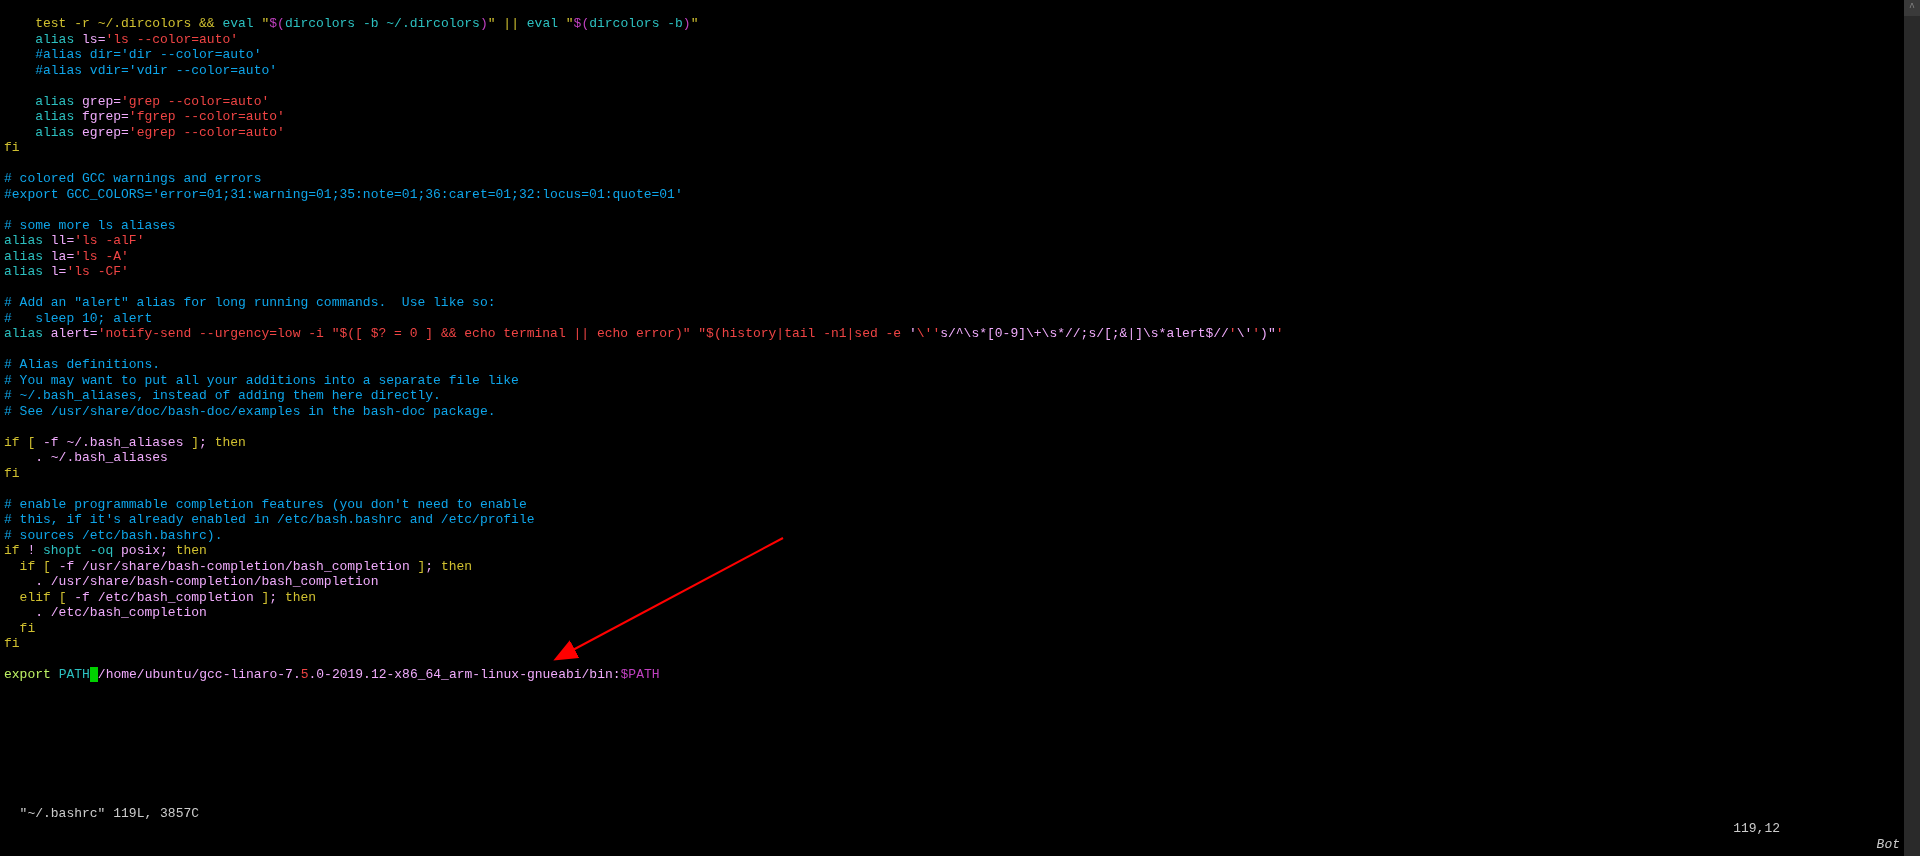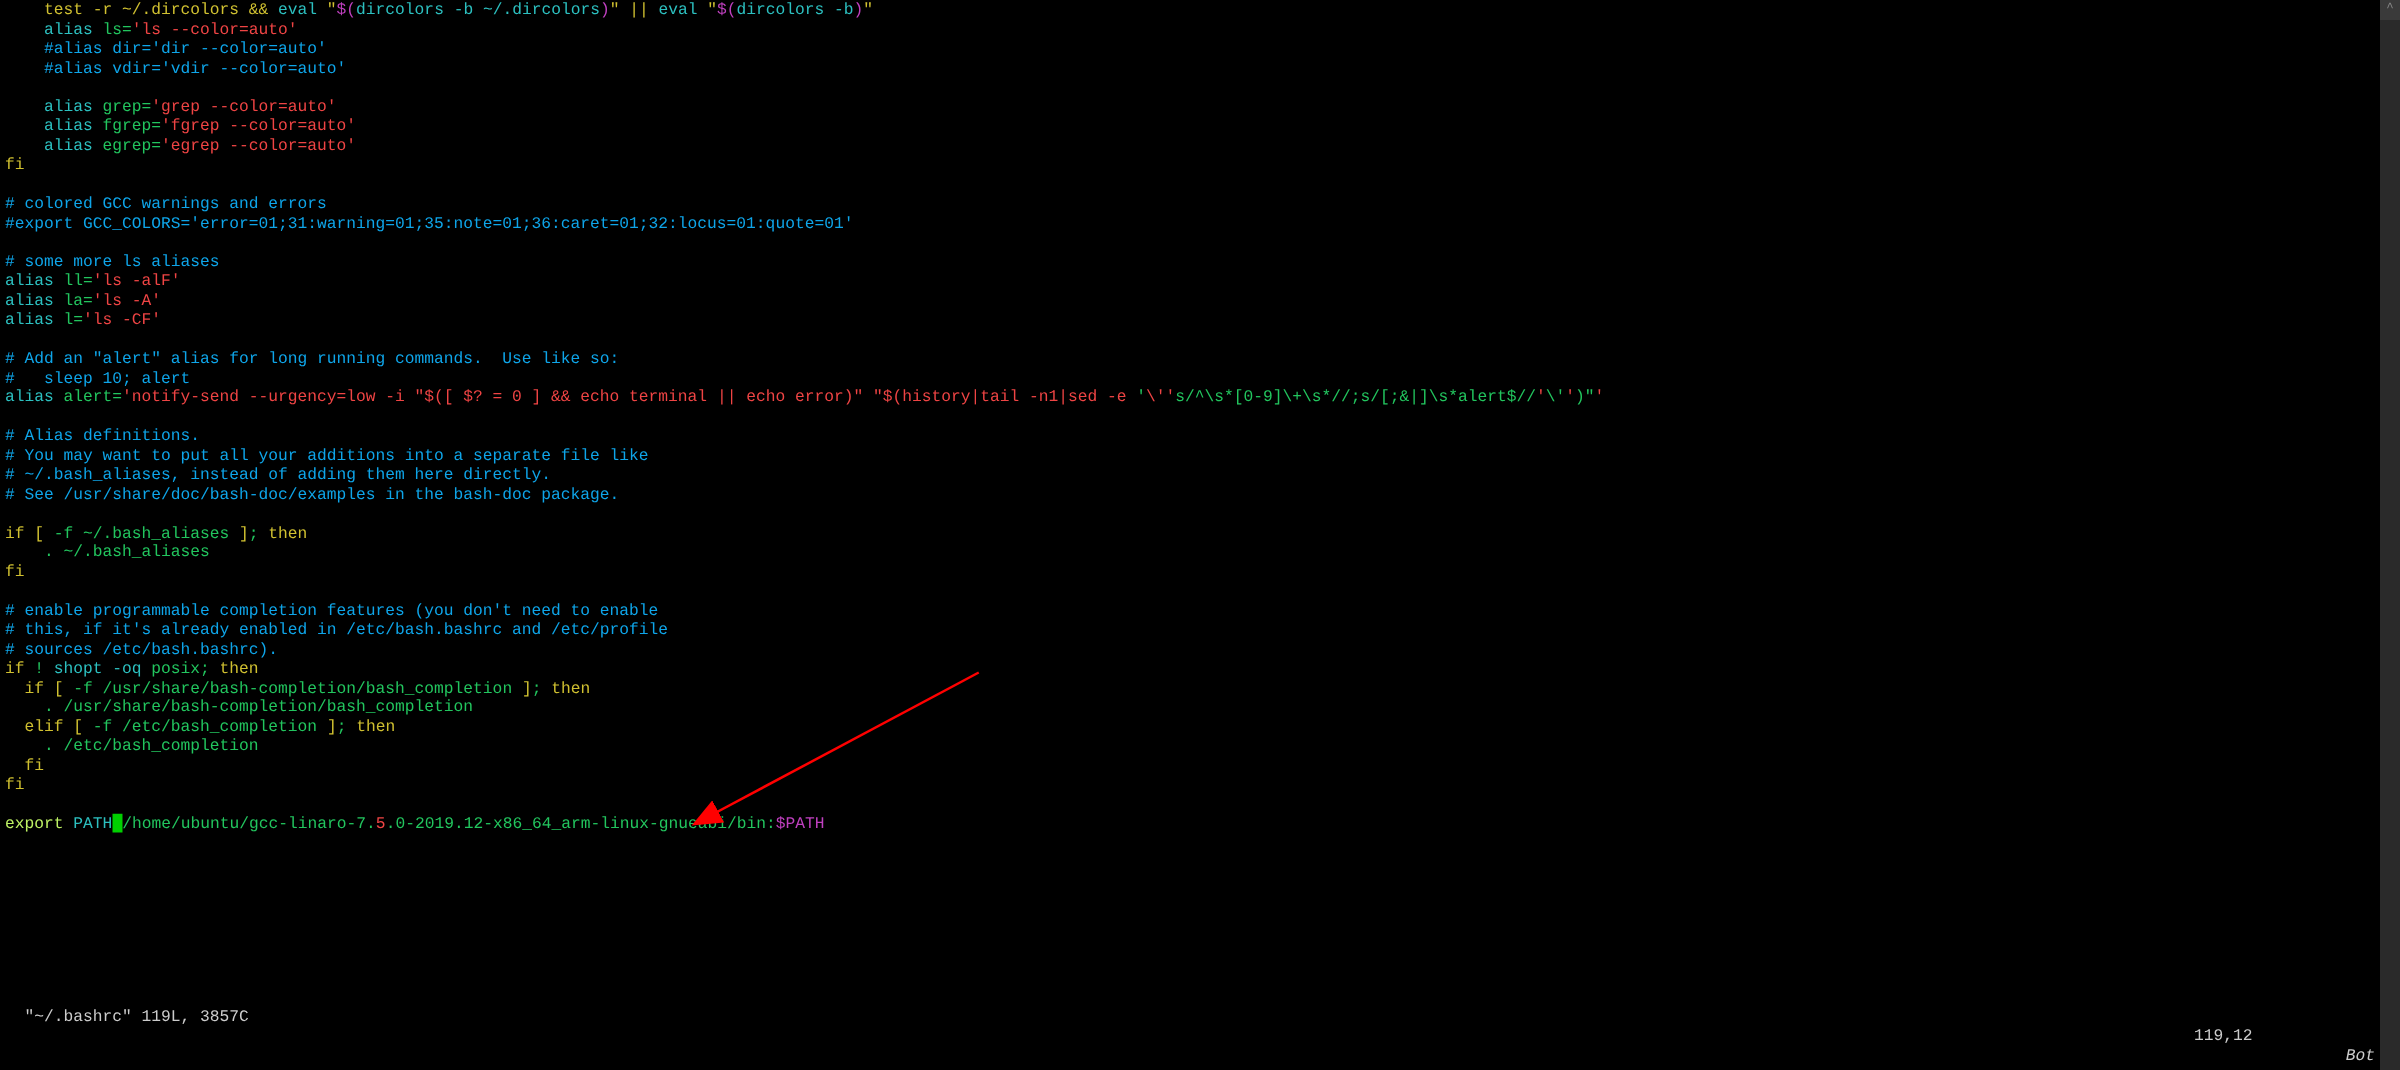"test -r ~/.dircolors && eval" .terminal { padding: 0 4px -> 16px 4px }
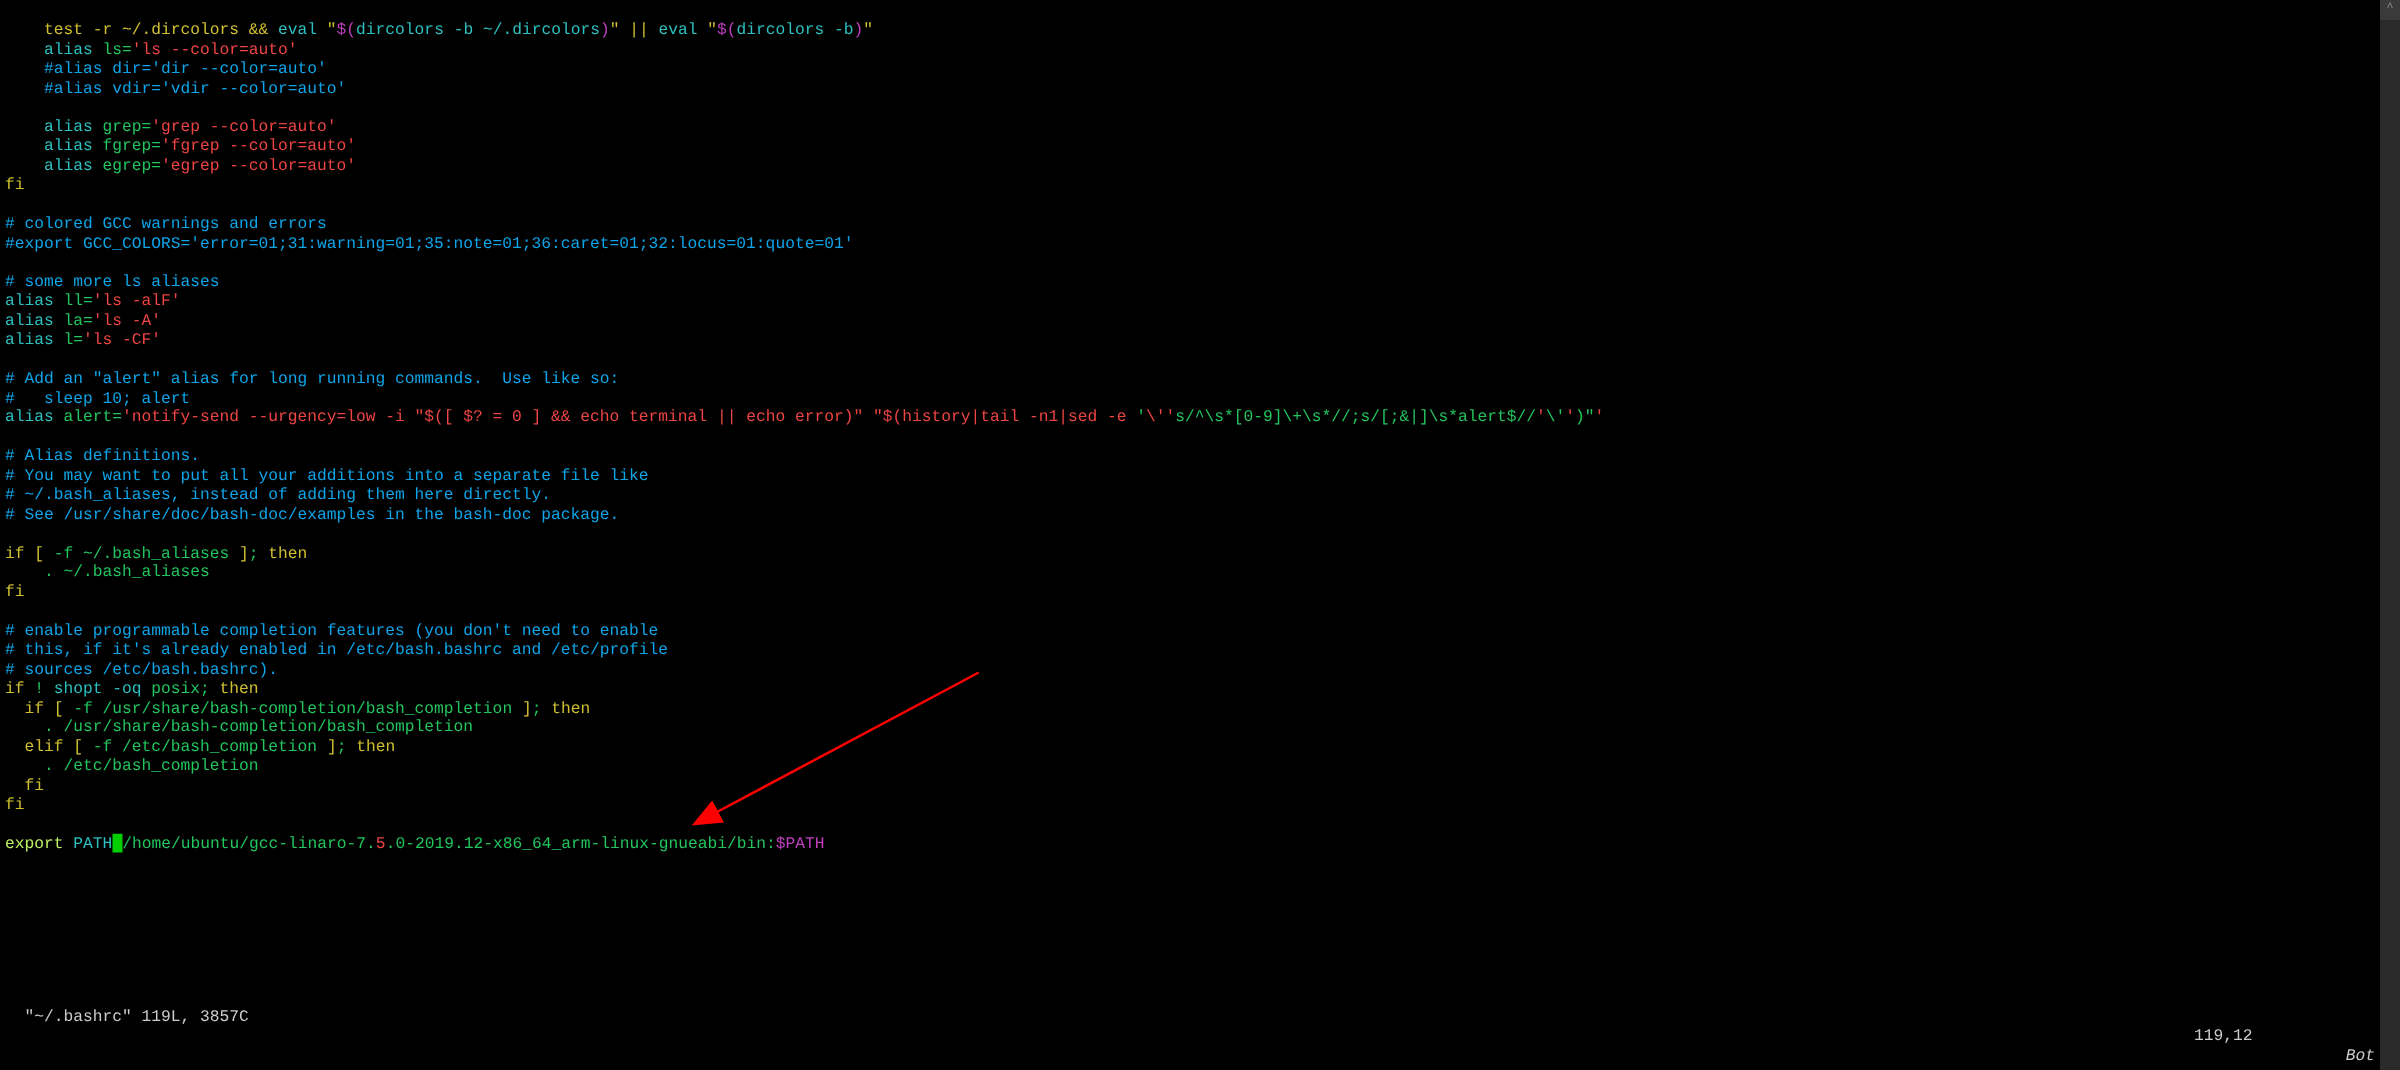"ls=" .c-white { color: #22c55e -> #f0abfc }
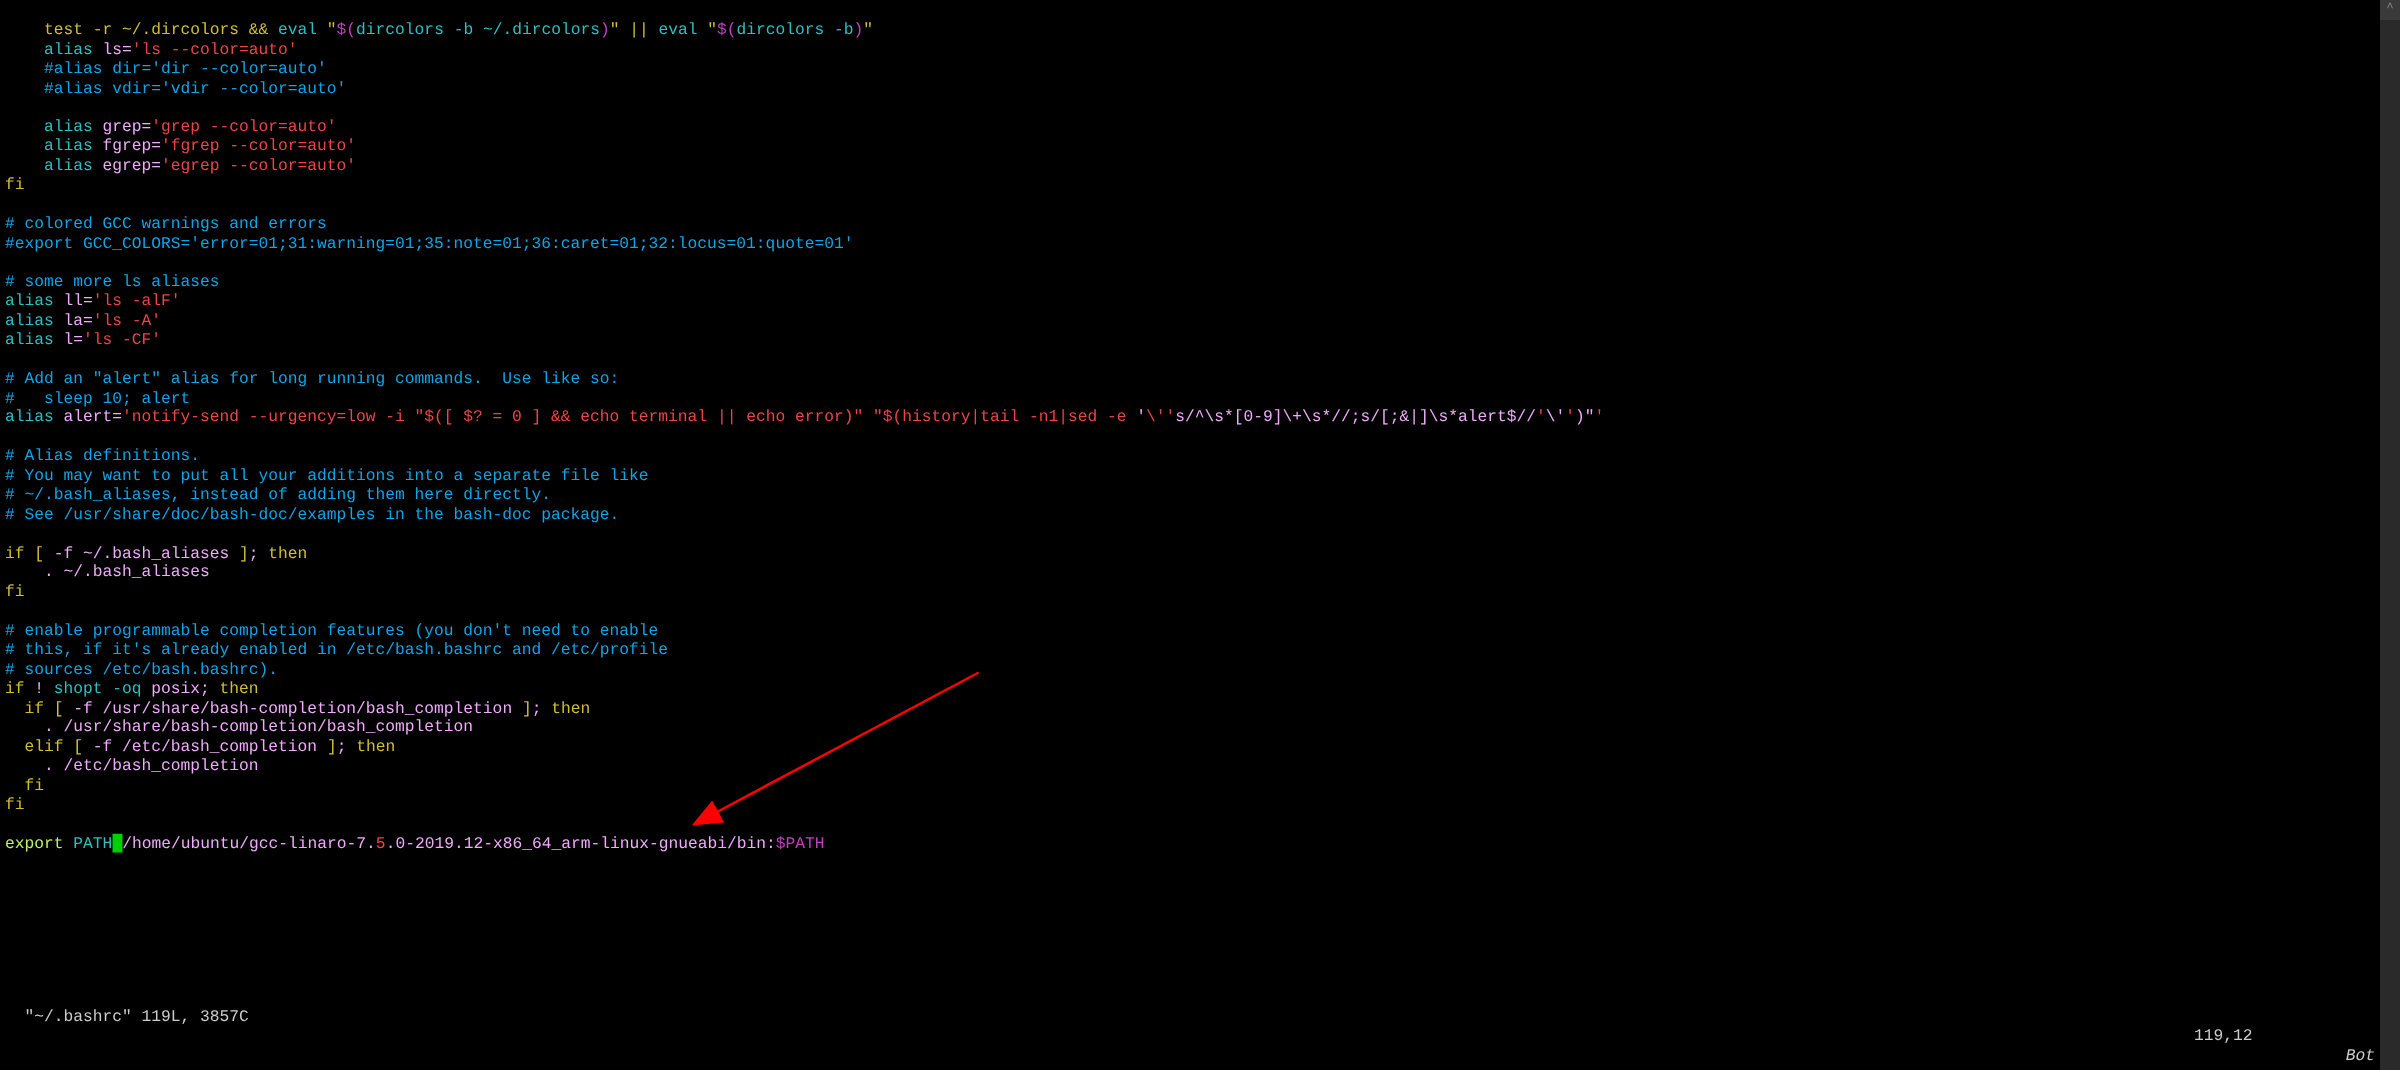"119,12" .status-pos { right: 98px -> 120px }
